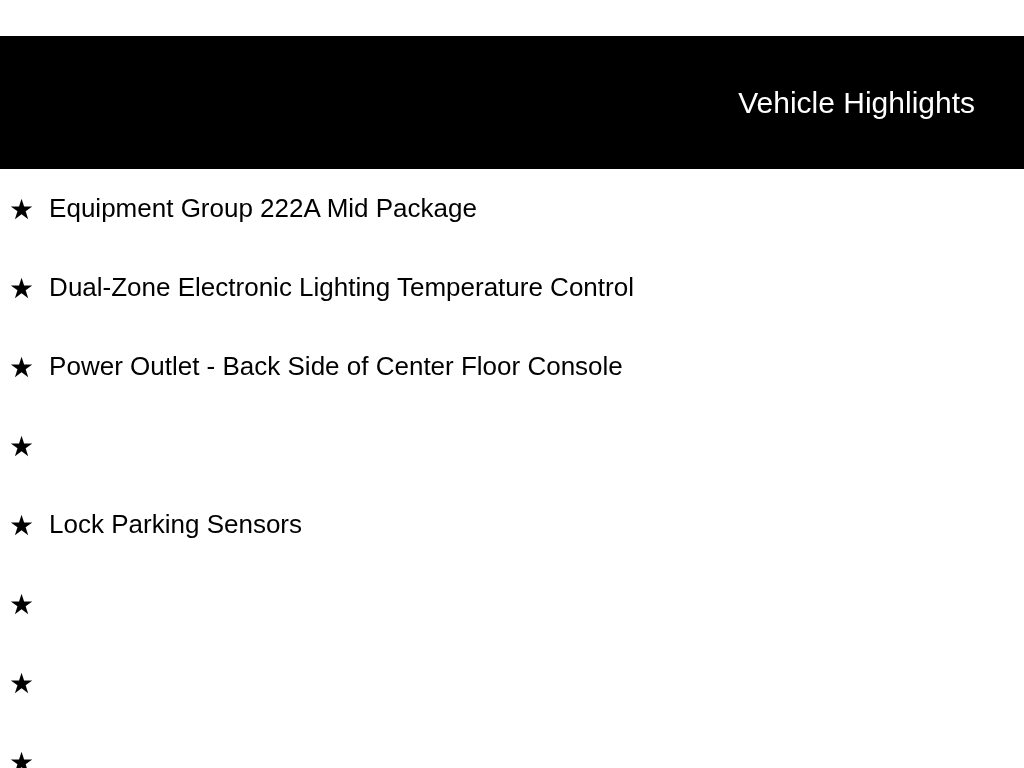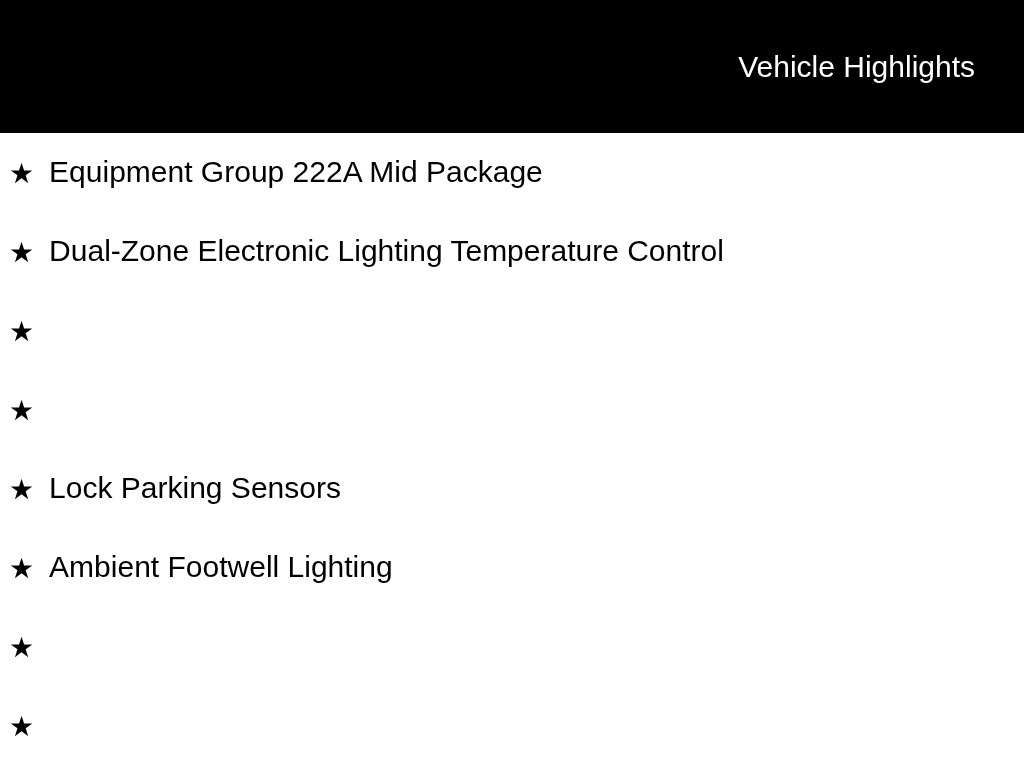"Vehicle Highlights" .header { margin-top: none -> 36px }
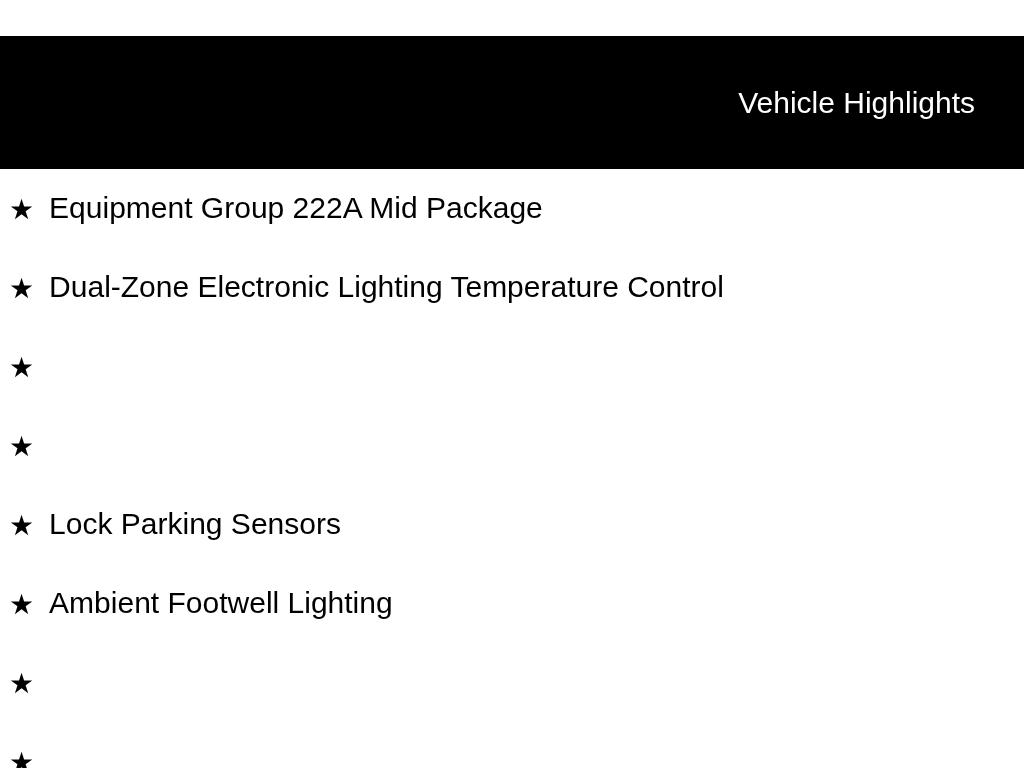"Equipment Group 222A Mid Package" .item-label { font-size: 30px -> 26px }
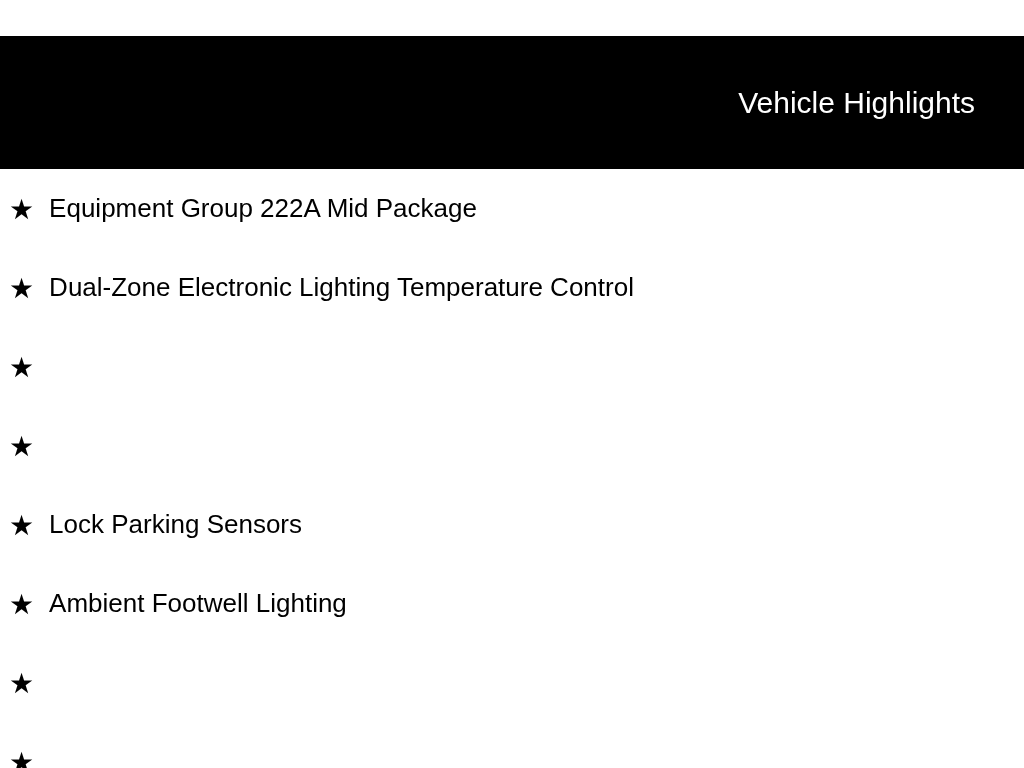"Power Outlet - Back Side" span.item-label { html: none -> <span>Power Outlet - Back Side of Center Floor Console</span> }
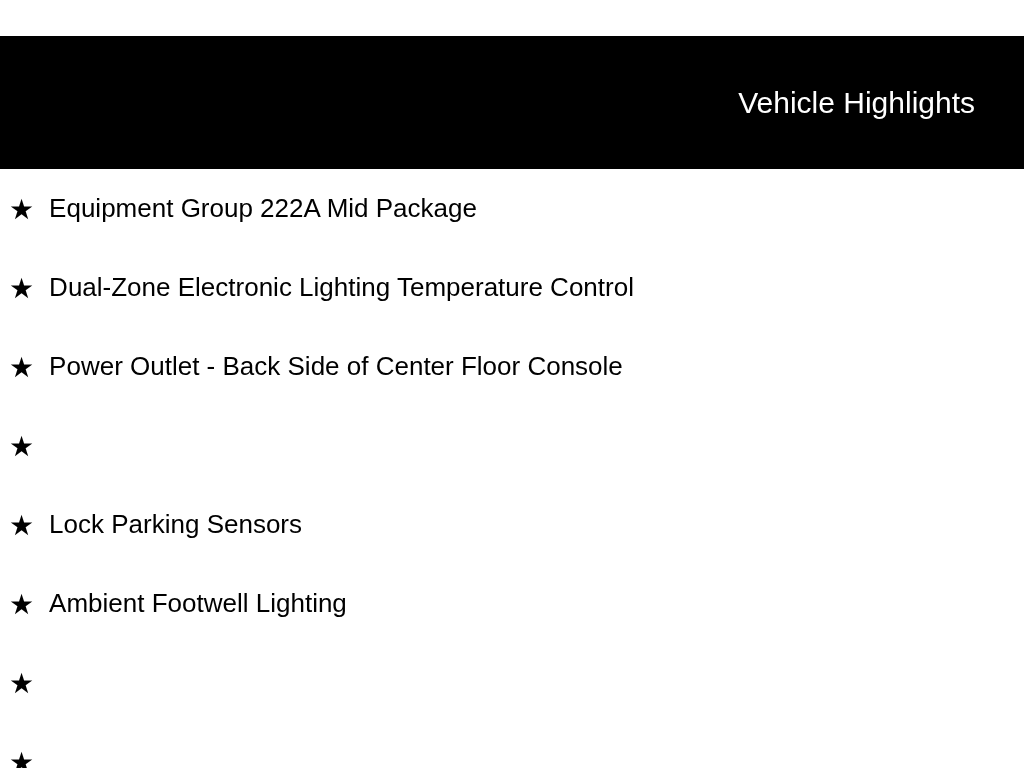"Ambient Footwell Lighting" span.item-label { html: <span>Ambient Footwell Lighting</span> -> none }
